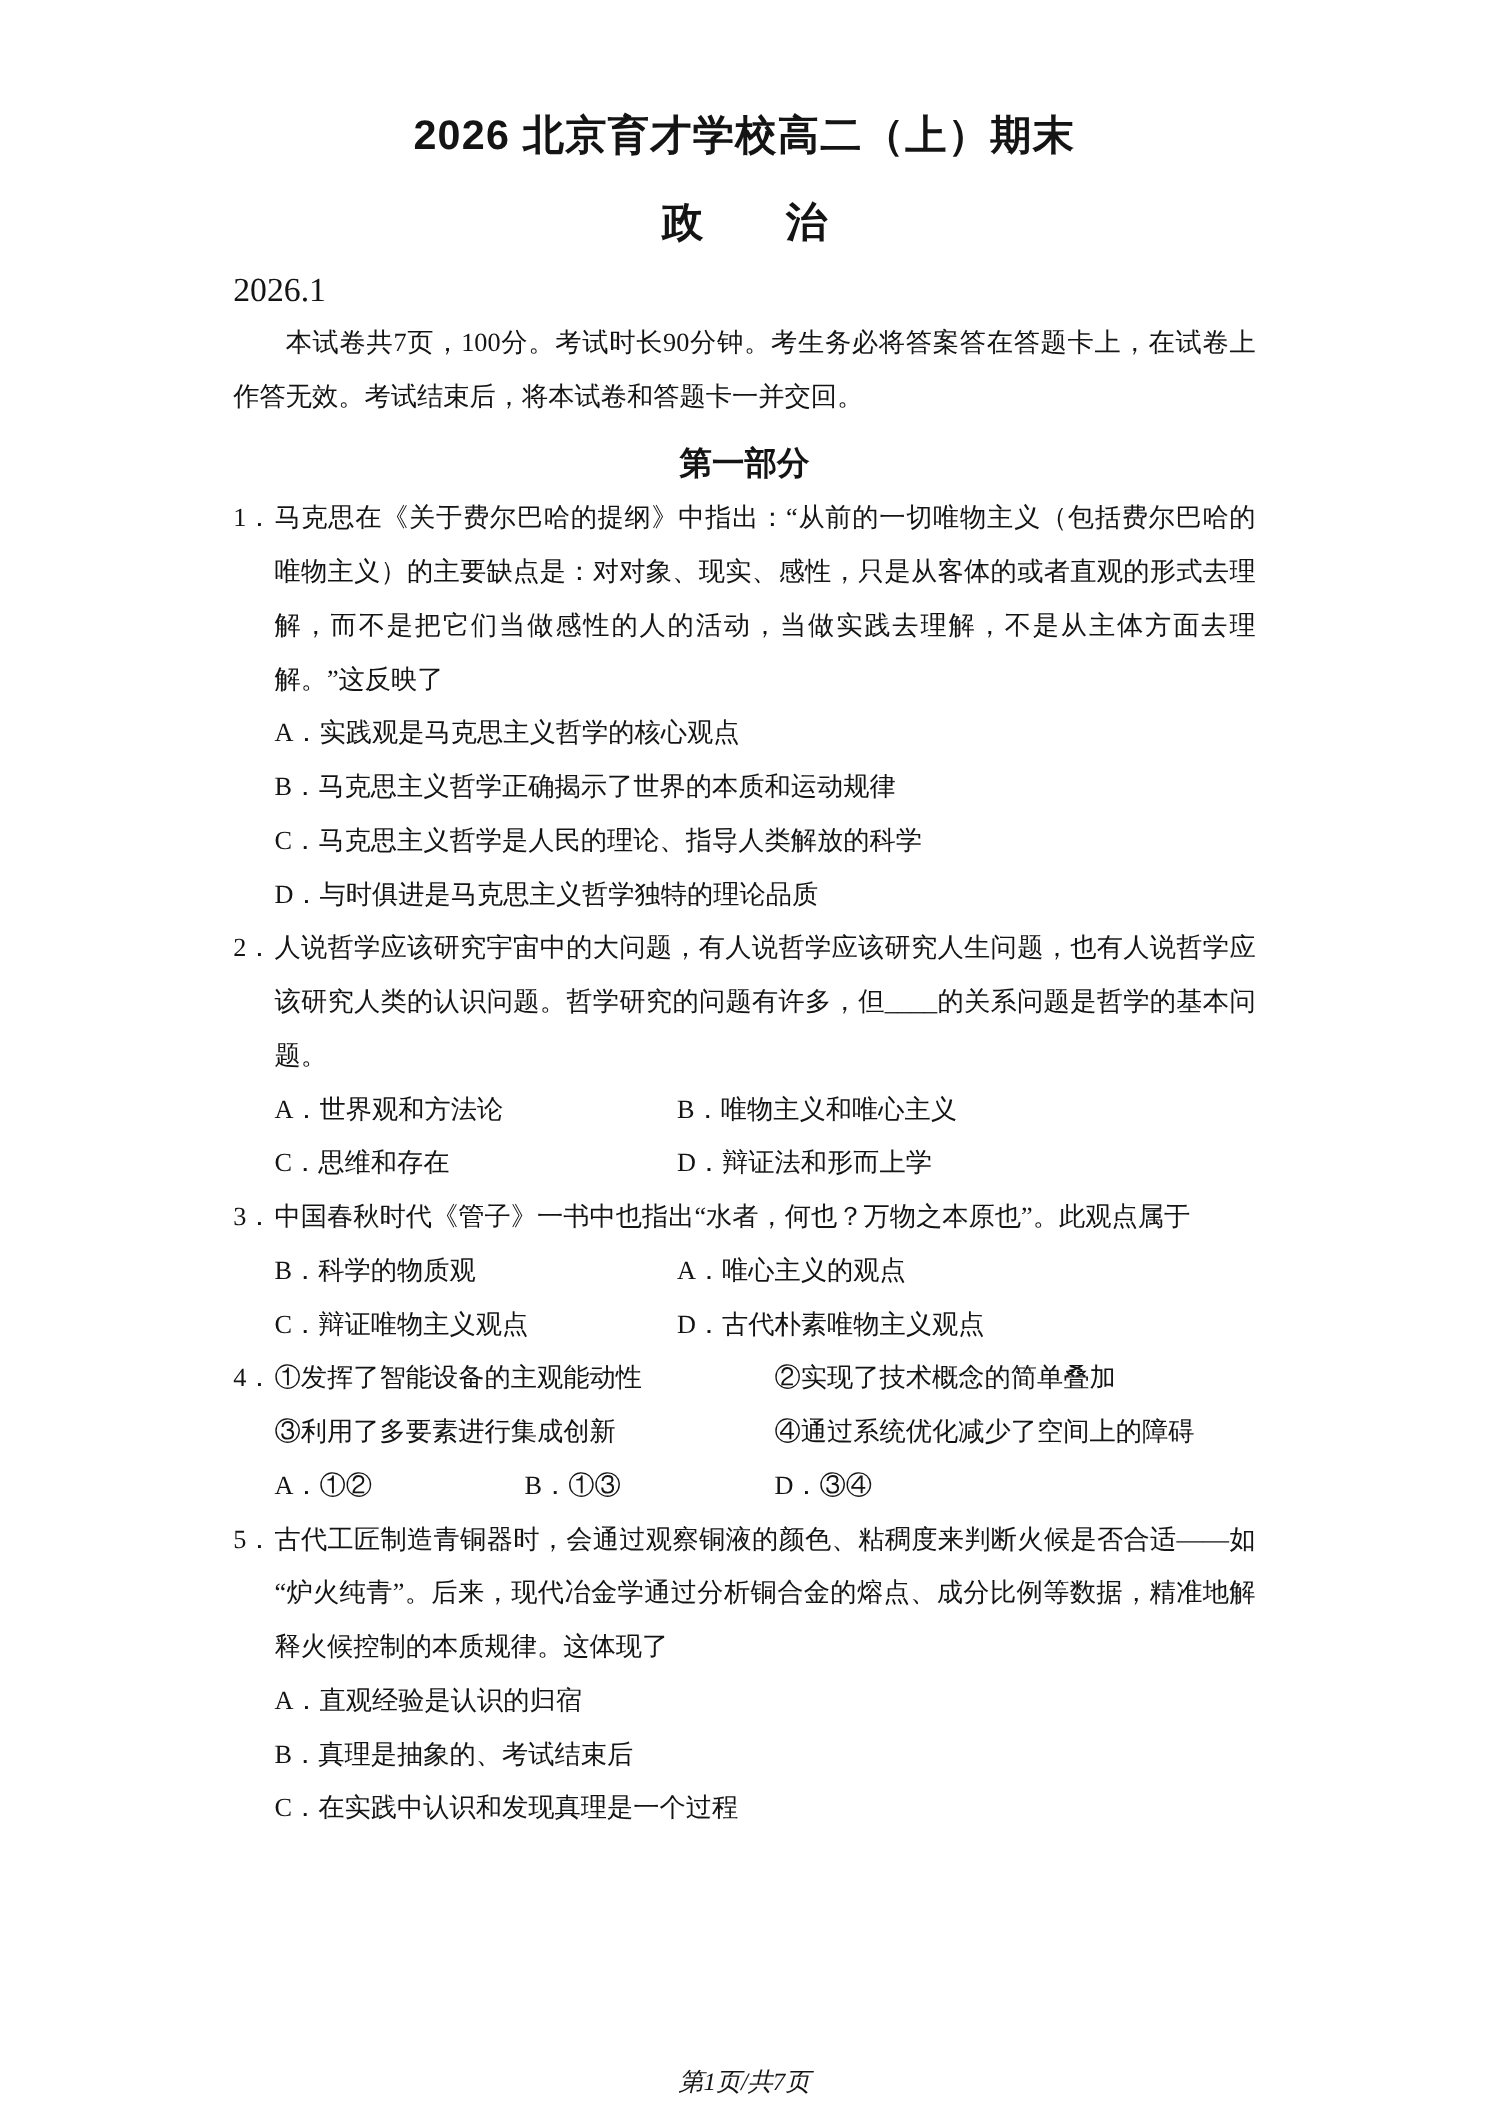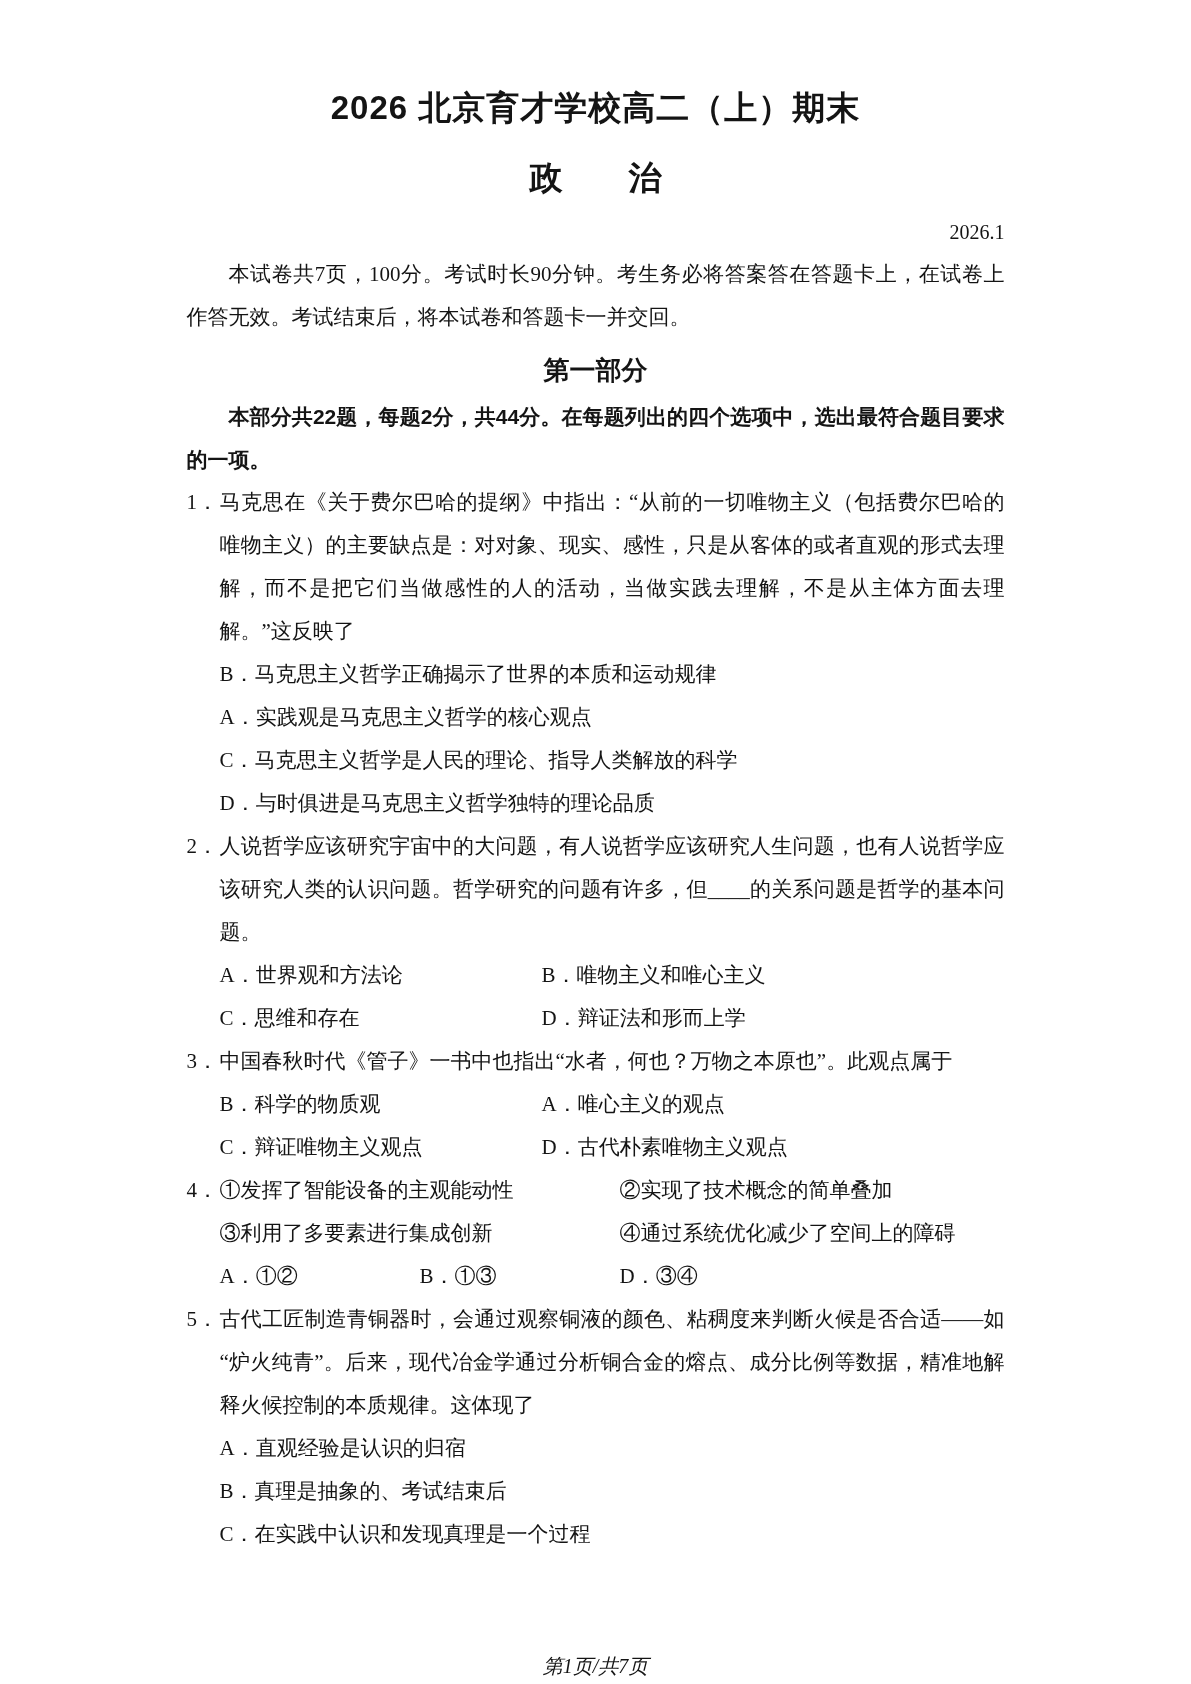"2026.1" .date { font-size: 20px -> 27px; text-align: right -> none }
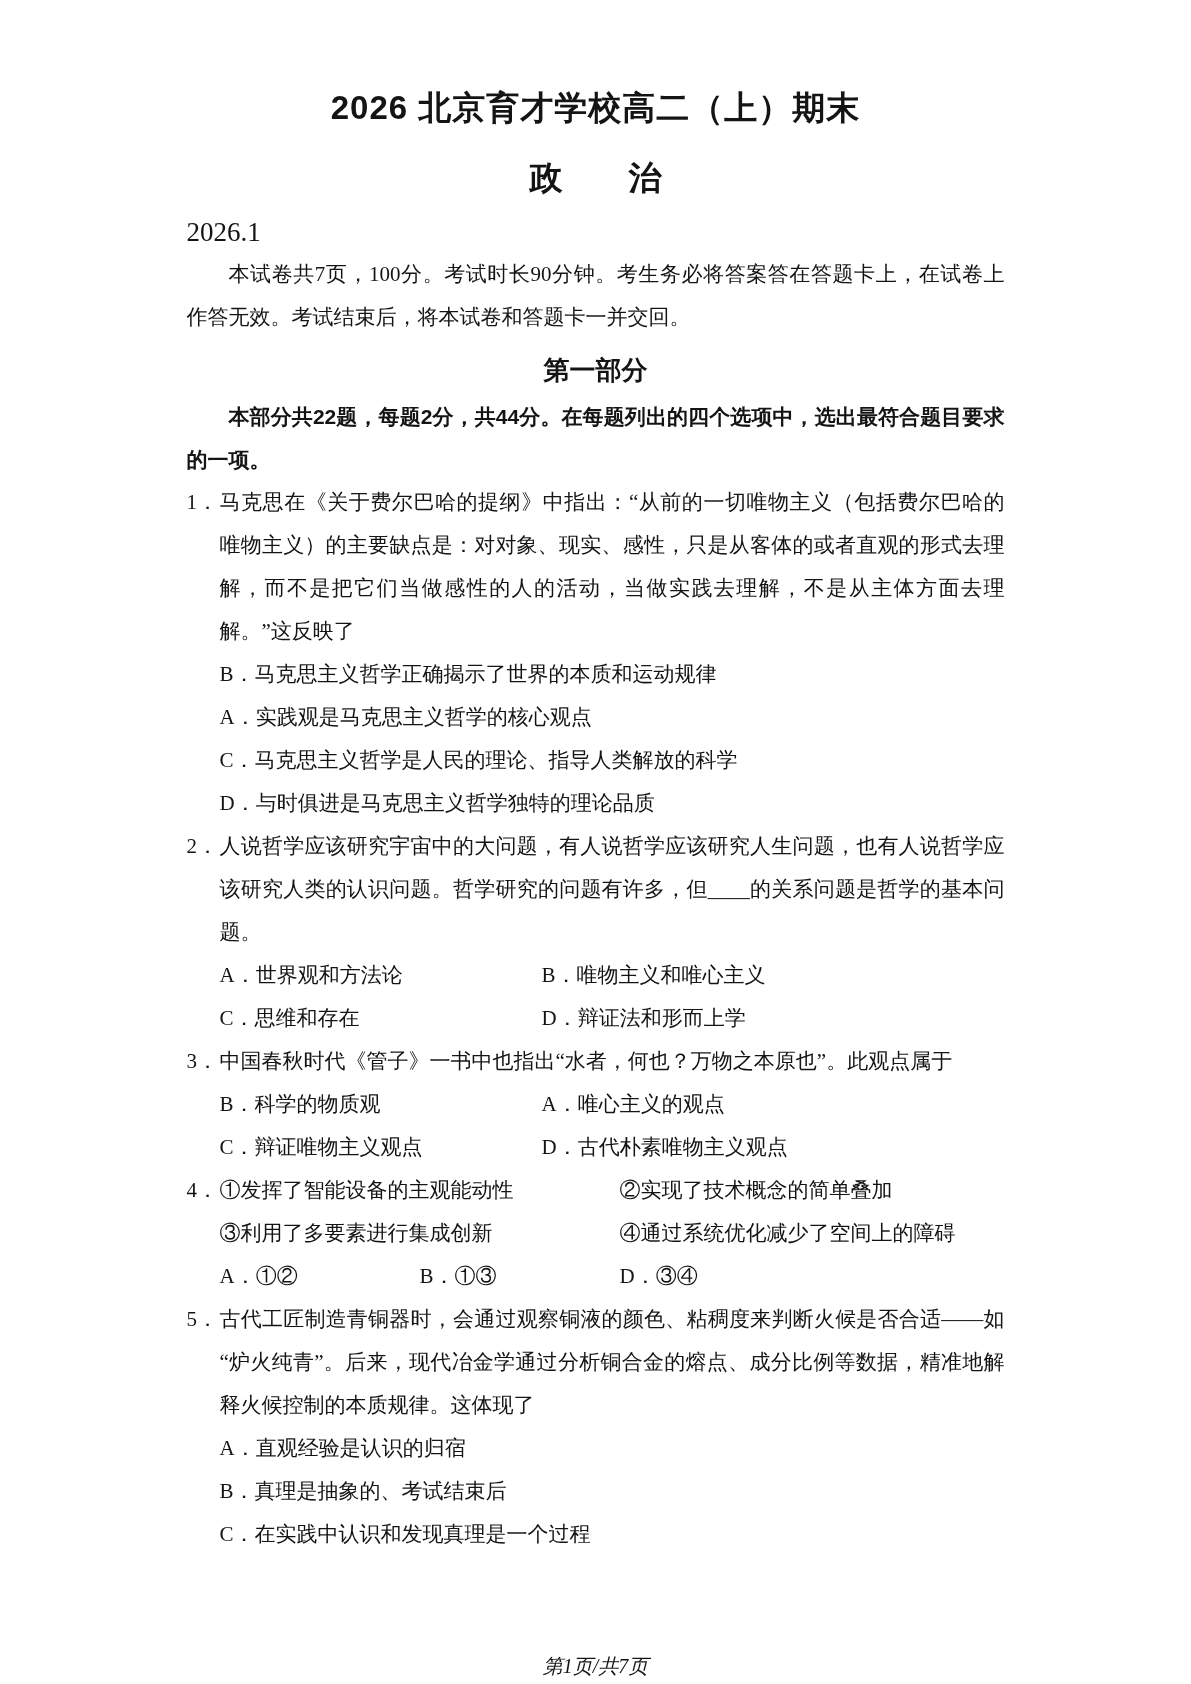"本部分共22题，每题2分，共44分。在每题列出的四个选项中，选出最符合题目要求的" p.part-instruction { html: <p>本部分共22题，每题2分，共44分。在每题列出的四个选项中，选出最符合题目要求的一项。</p> -> none }
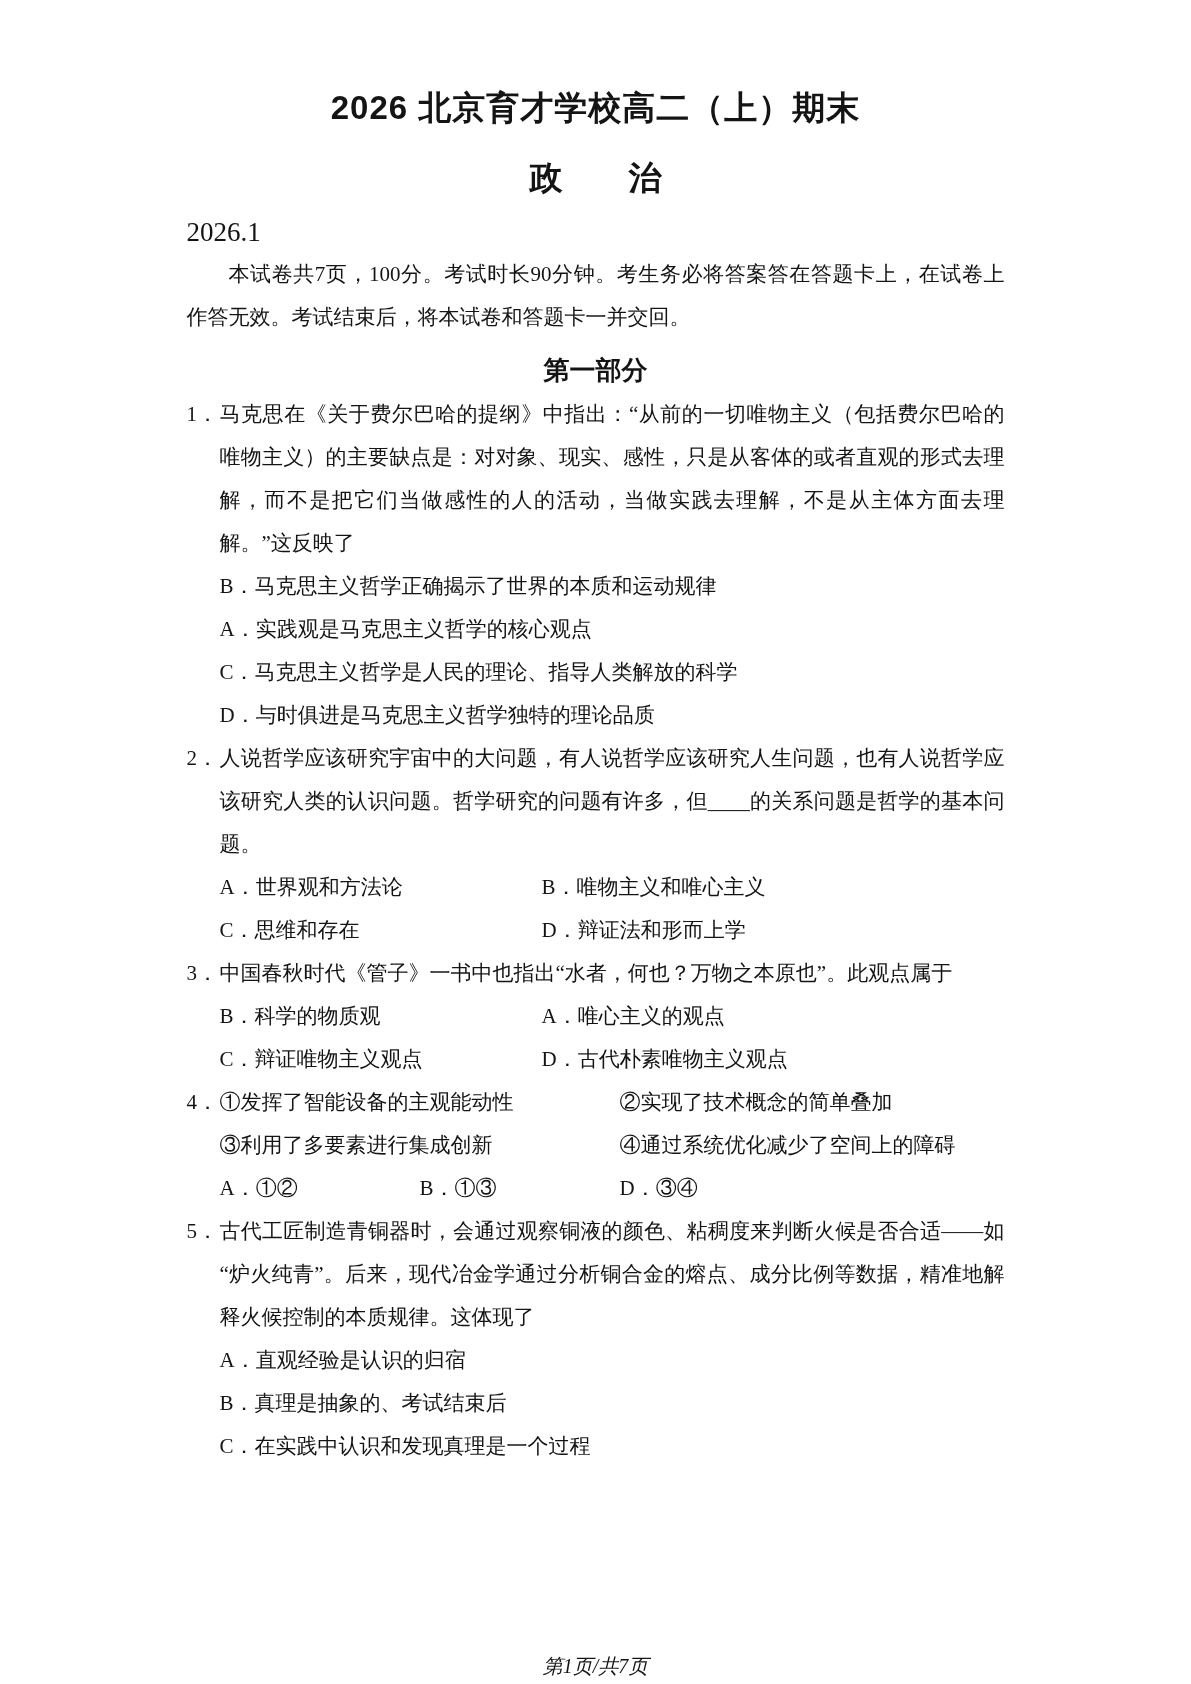"B．马克思主义哲学正确揭示了世界的本质和运动规律" div.opt { order: before "A．实践观是马克思主义哲学的核心观点" -> after "A．实践观是马克思主义哲学的核心观点" }
